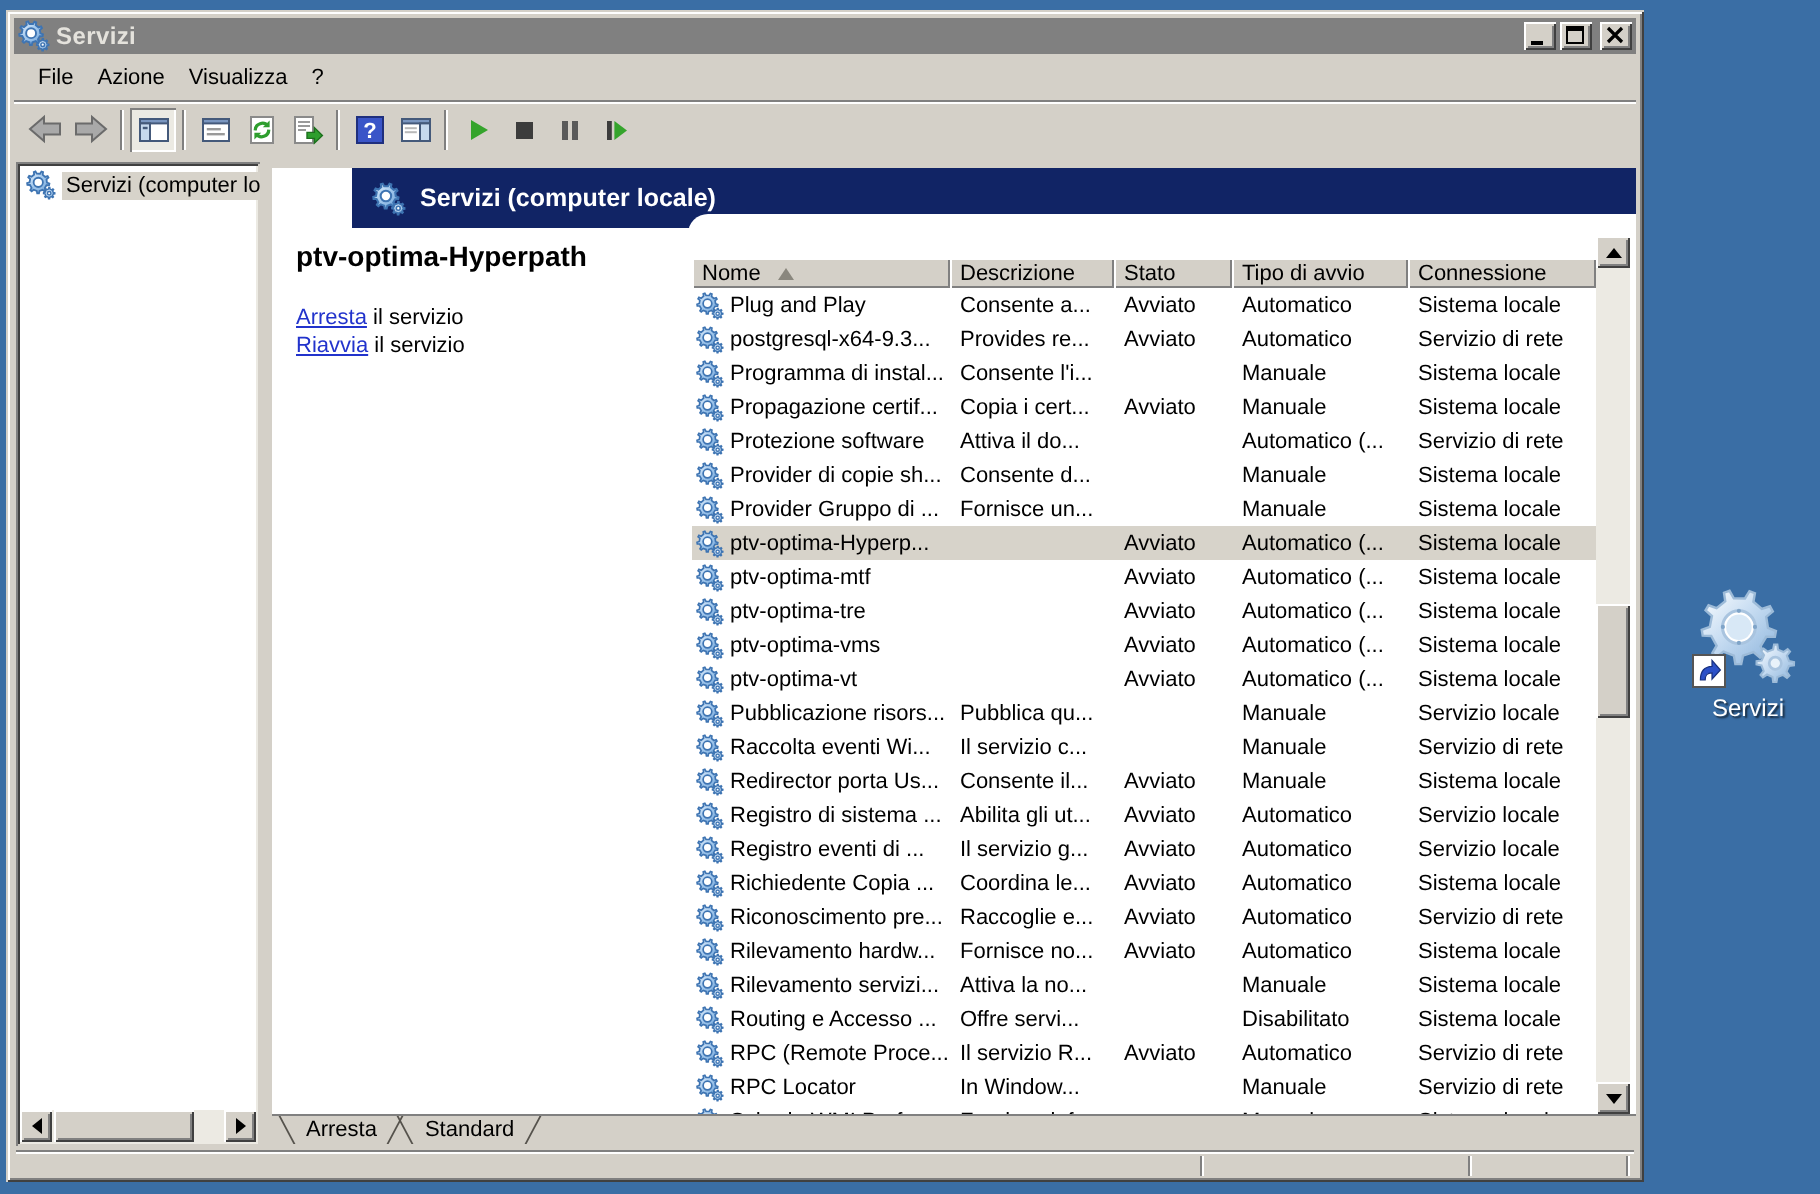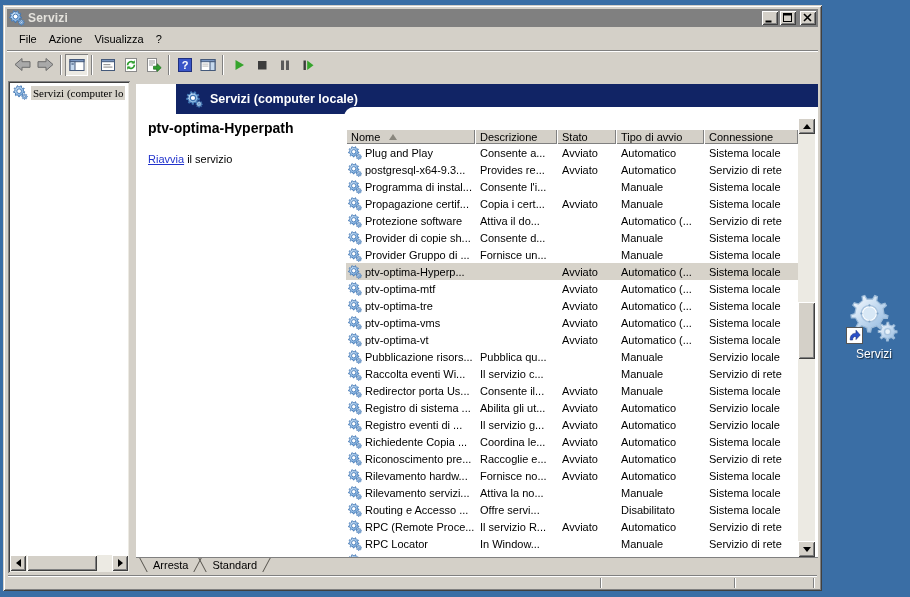"Servizi (computer lo" .tree-item .tlabel { font-family: Liberation Serif, serif -> none }
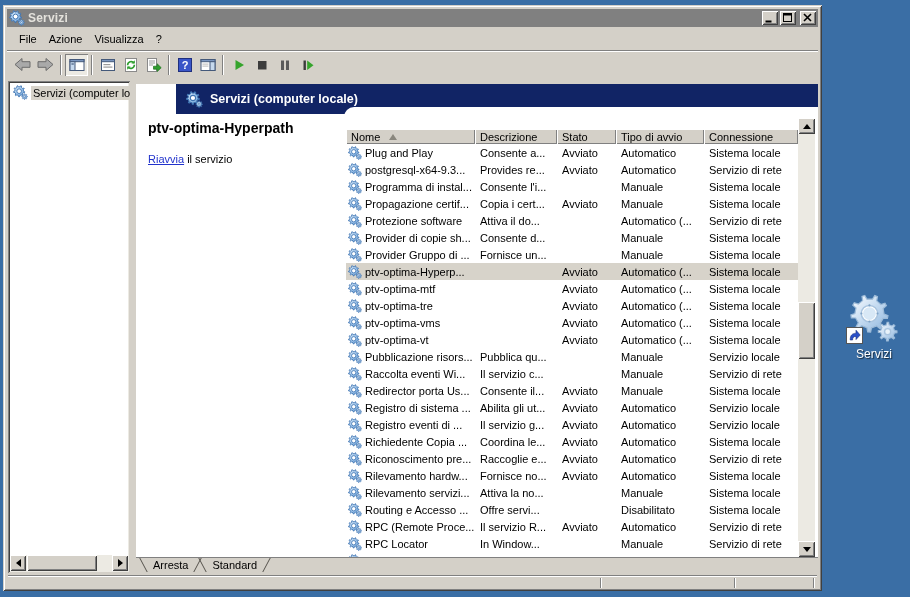"Arresta il servizio" div { html: none -> <div><a>Arresta</a><span> il servizio</span></div> }
